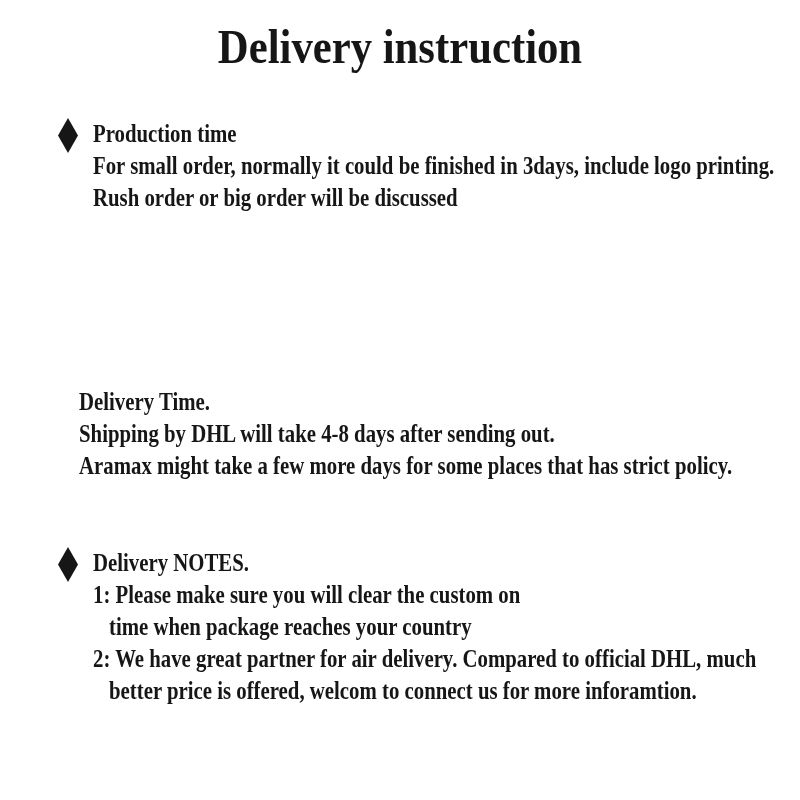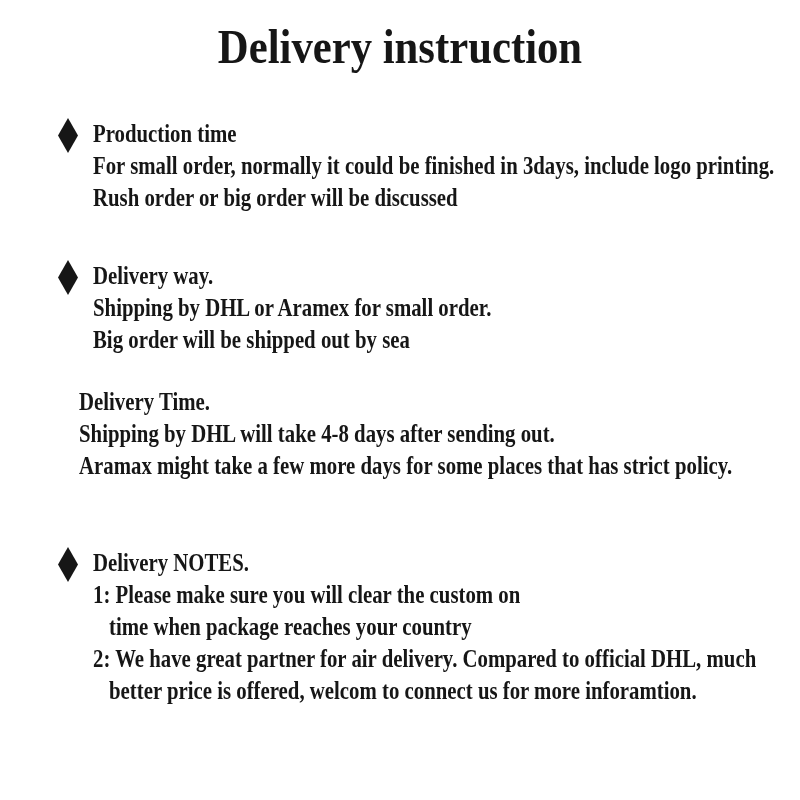"Delivery way." div.section { html: <div> <span></span> <div> <p>Delivery way.</p> <p>Shipping by DHL or Aramex for small order.</p> <p>Big order will be shipped out by sea</p> </div> </div> -> none }
